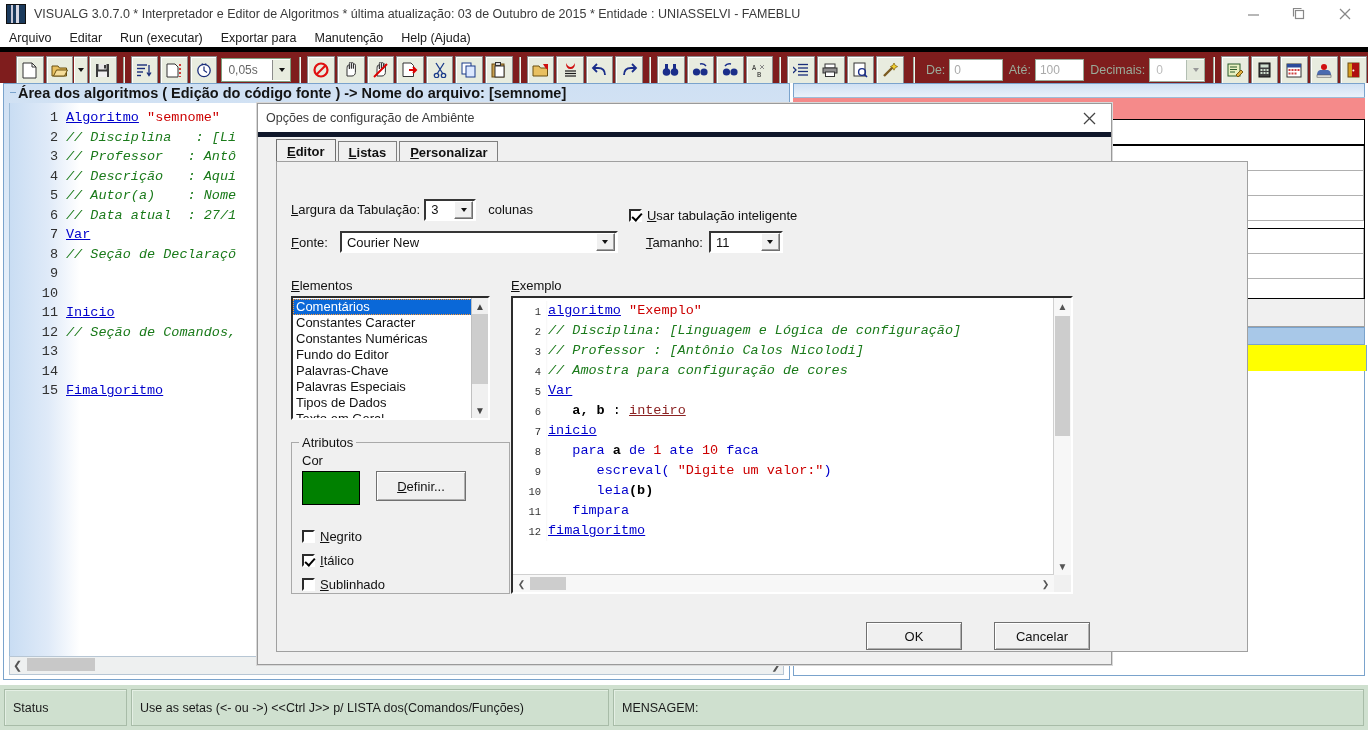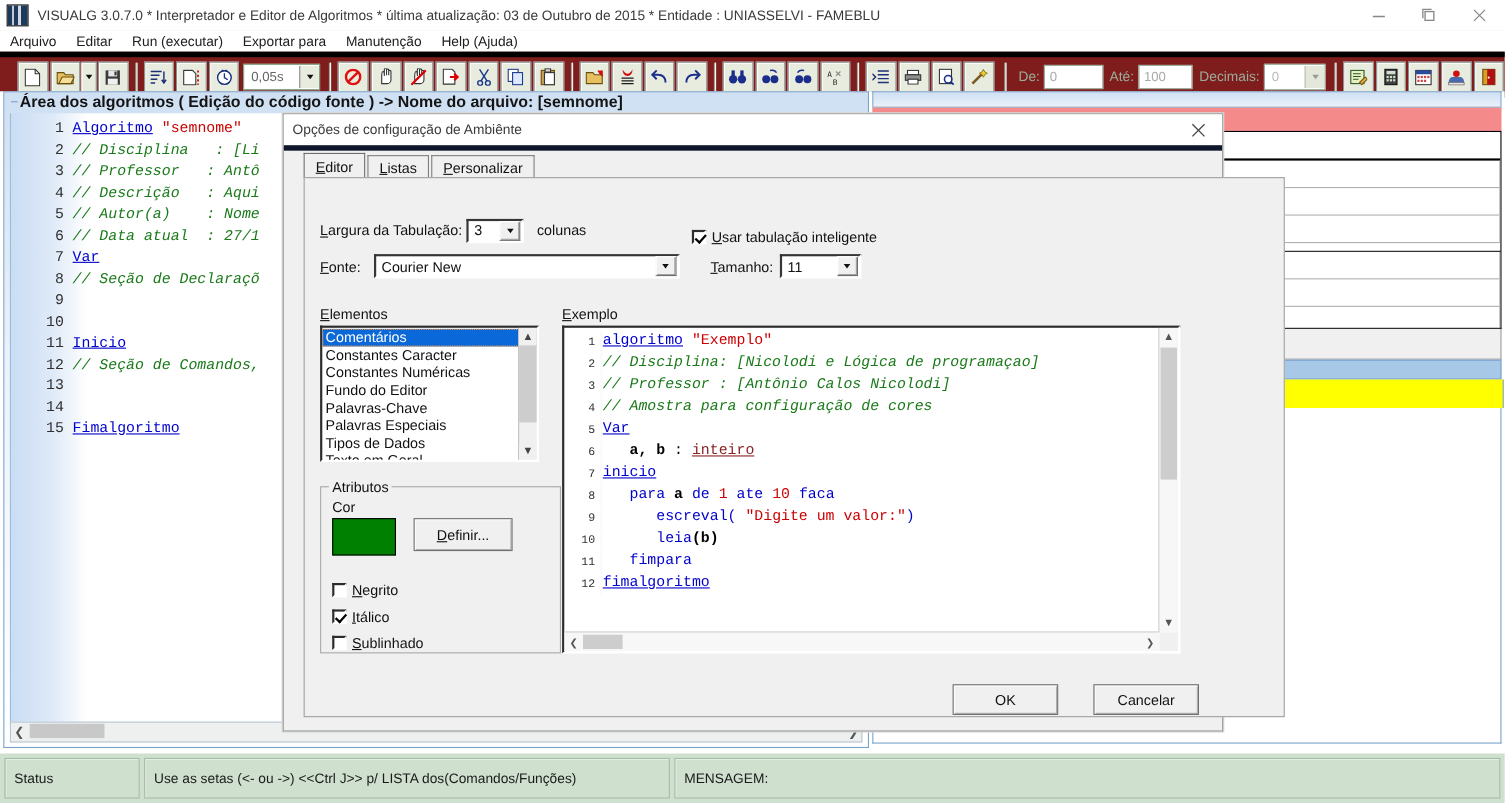"Editor" .tab { font-weight: none -> bold }
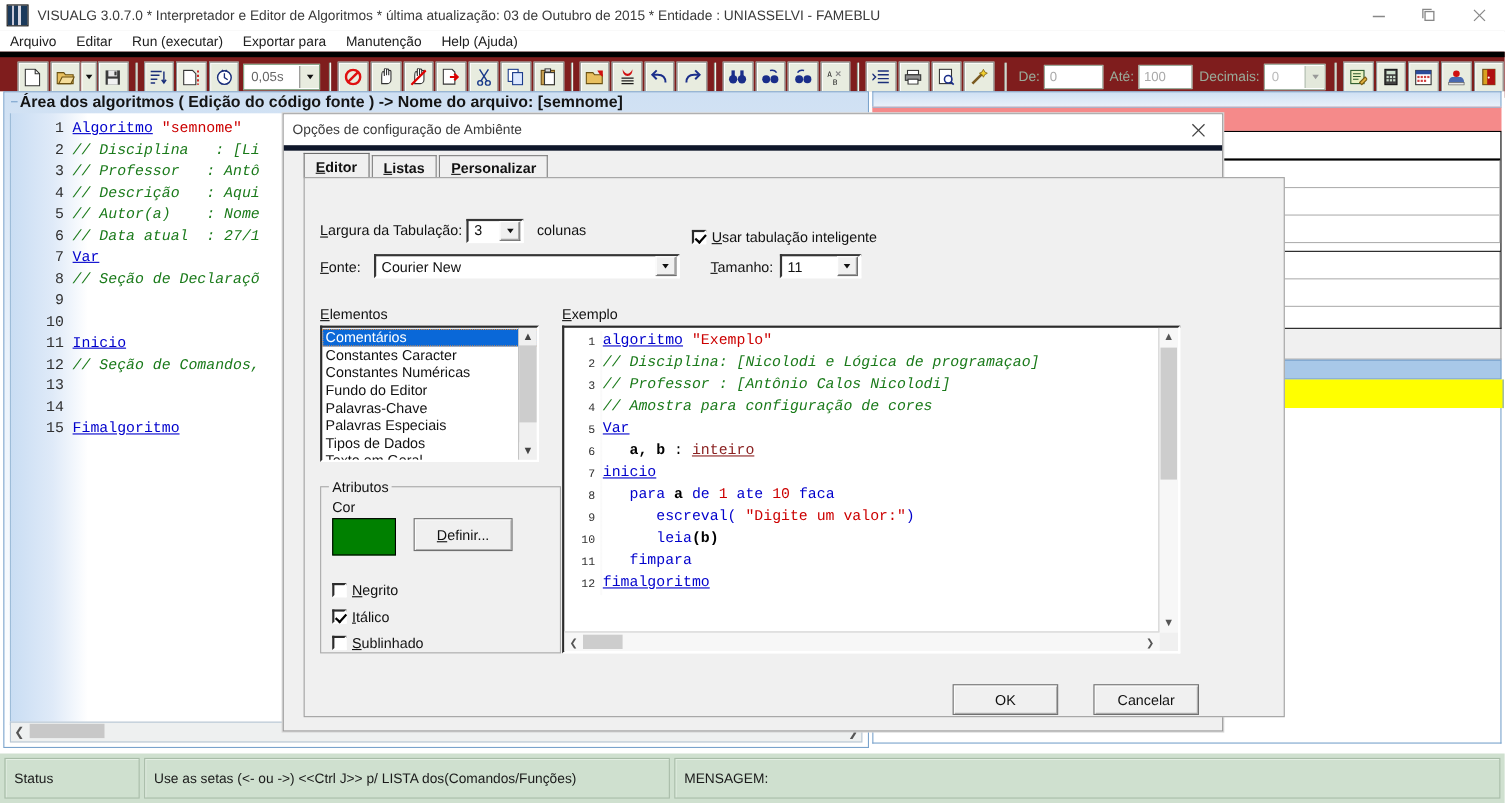"Largura da Tabulação:" .tabpage { width: 892px -> 972px }
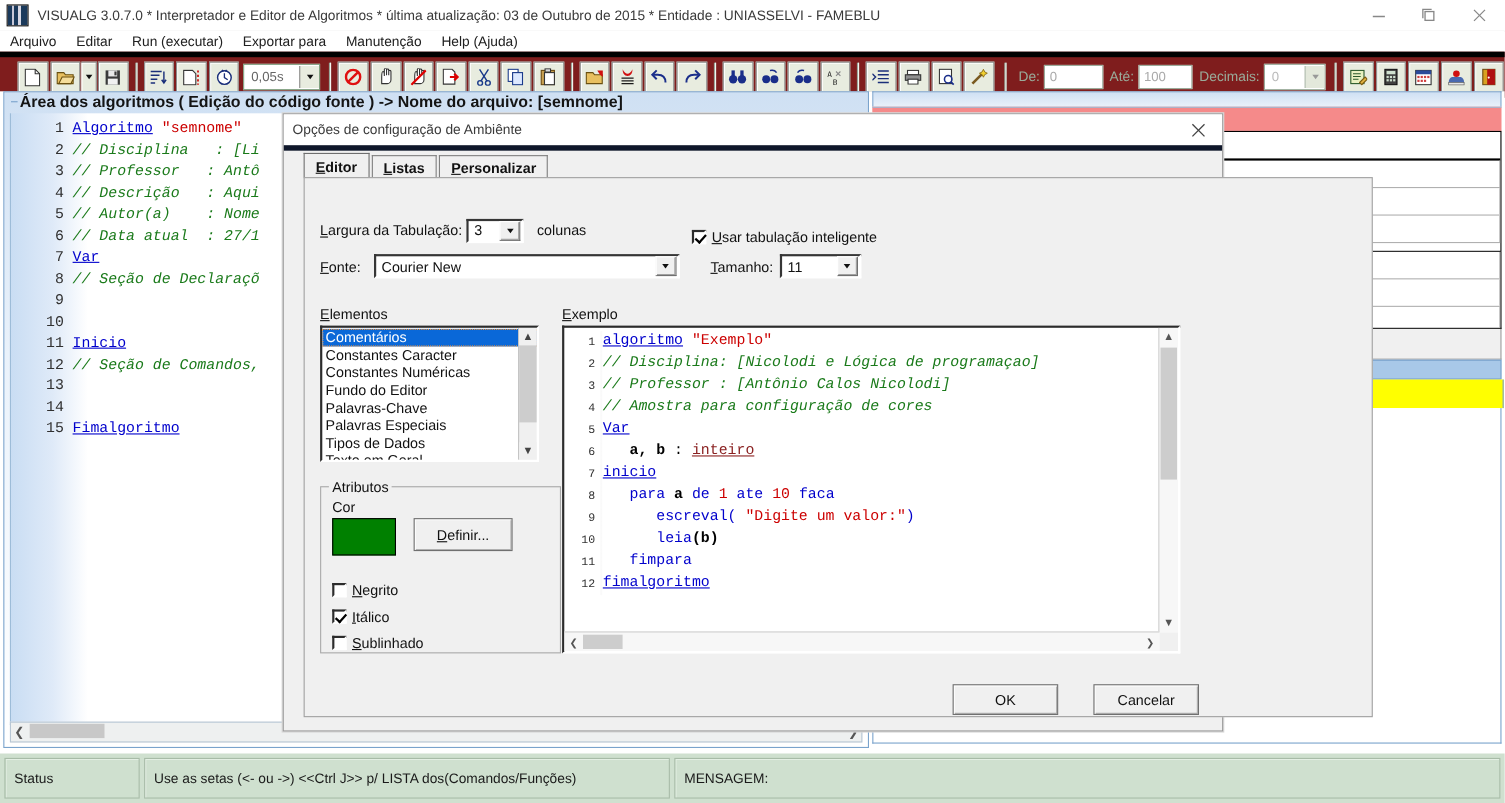"// Disciplina: [Nicolodi e Lógica" span.cm { text: Nicolodi e Lógica de programaçao -> Linguagem e Lógica de configuração }
